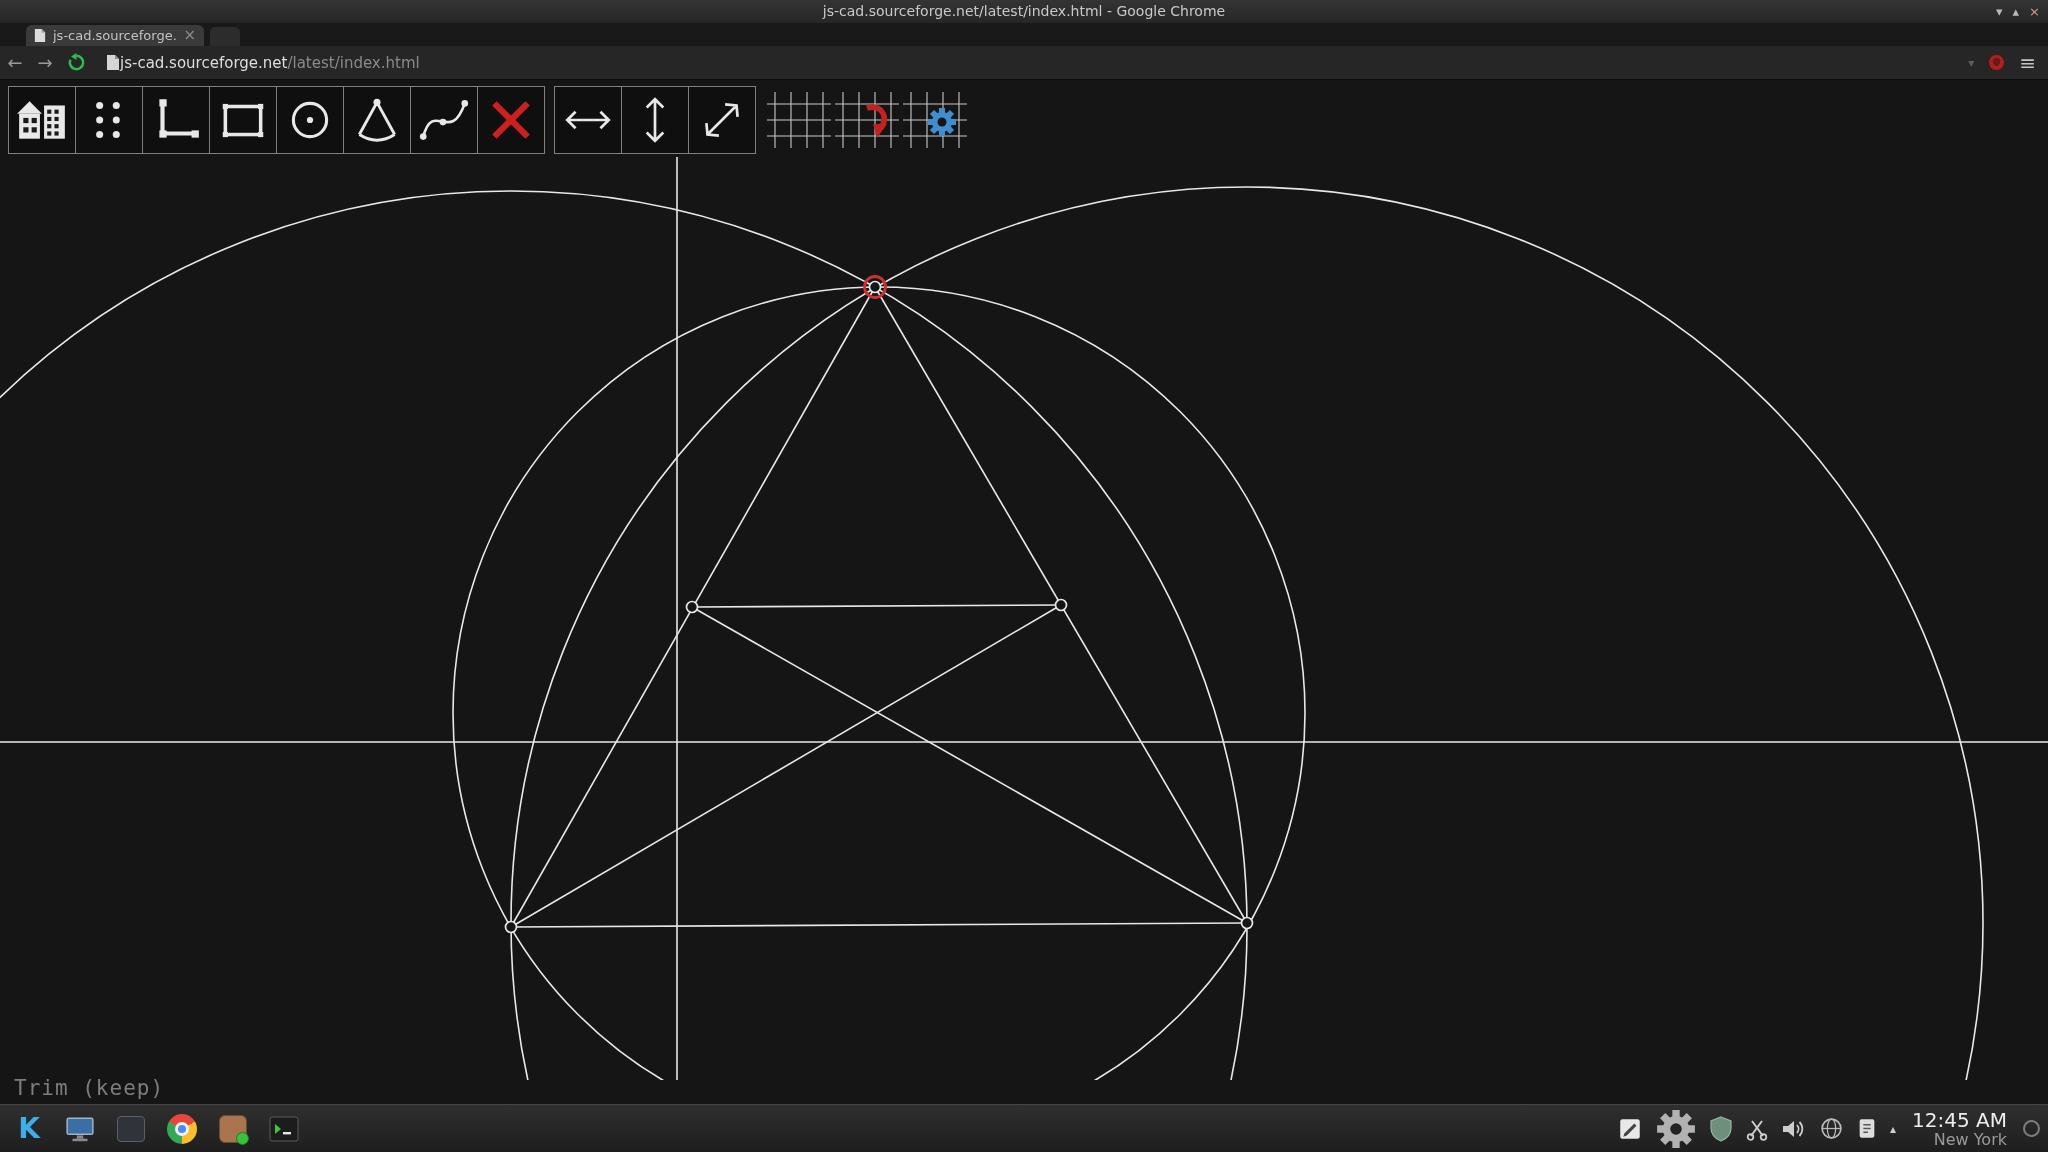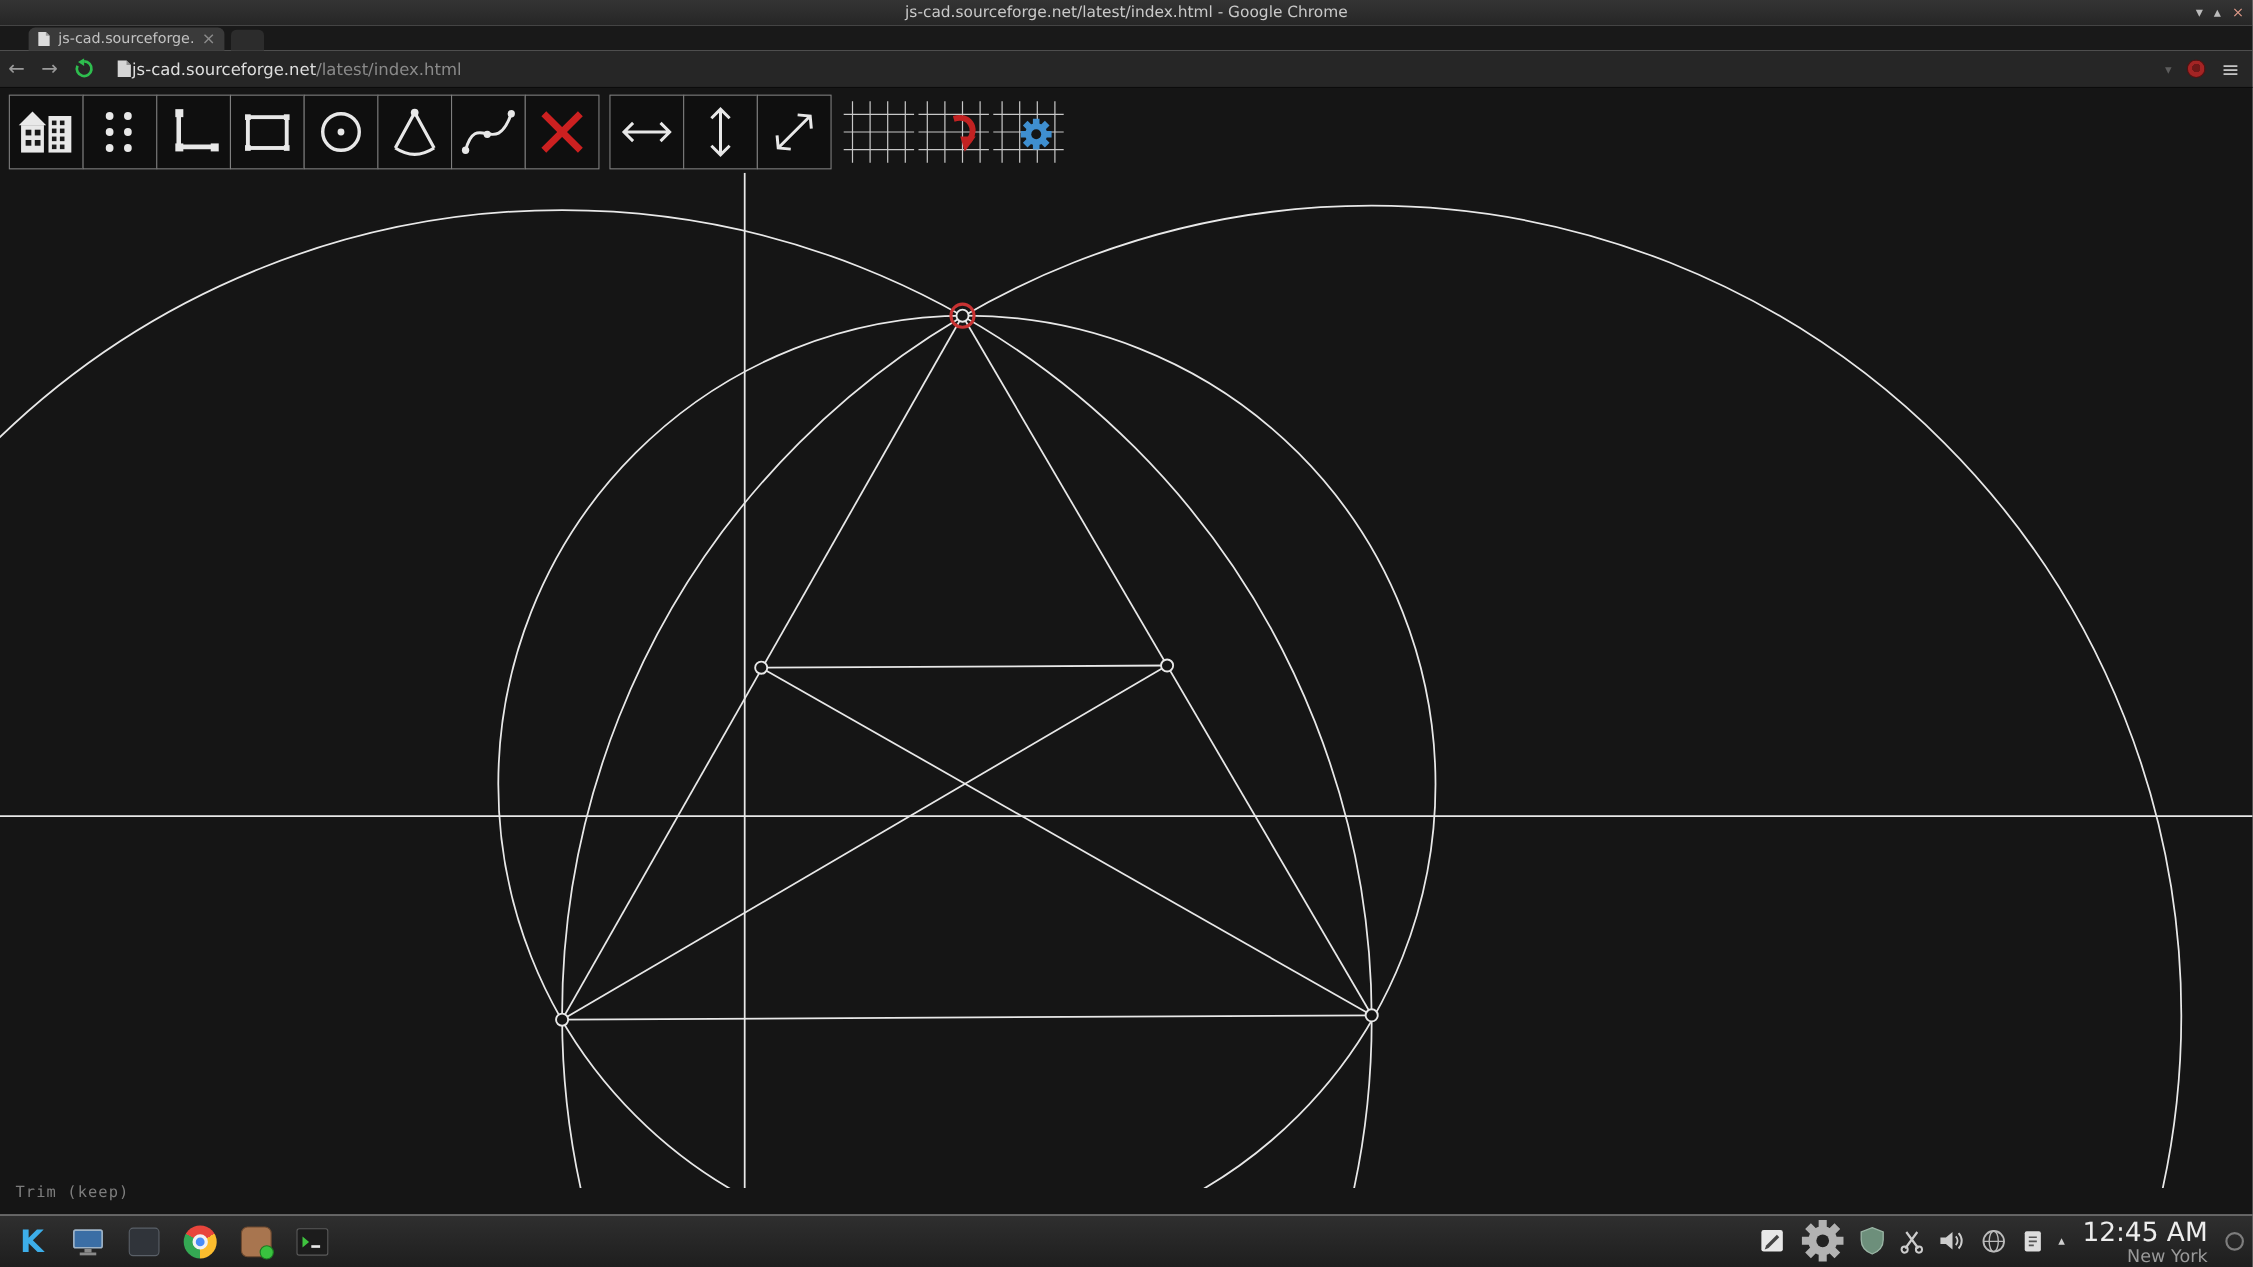"Trim (keep)" #status-text { font-size: 14px -> 21px }
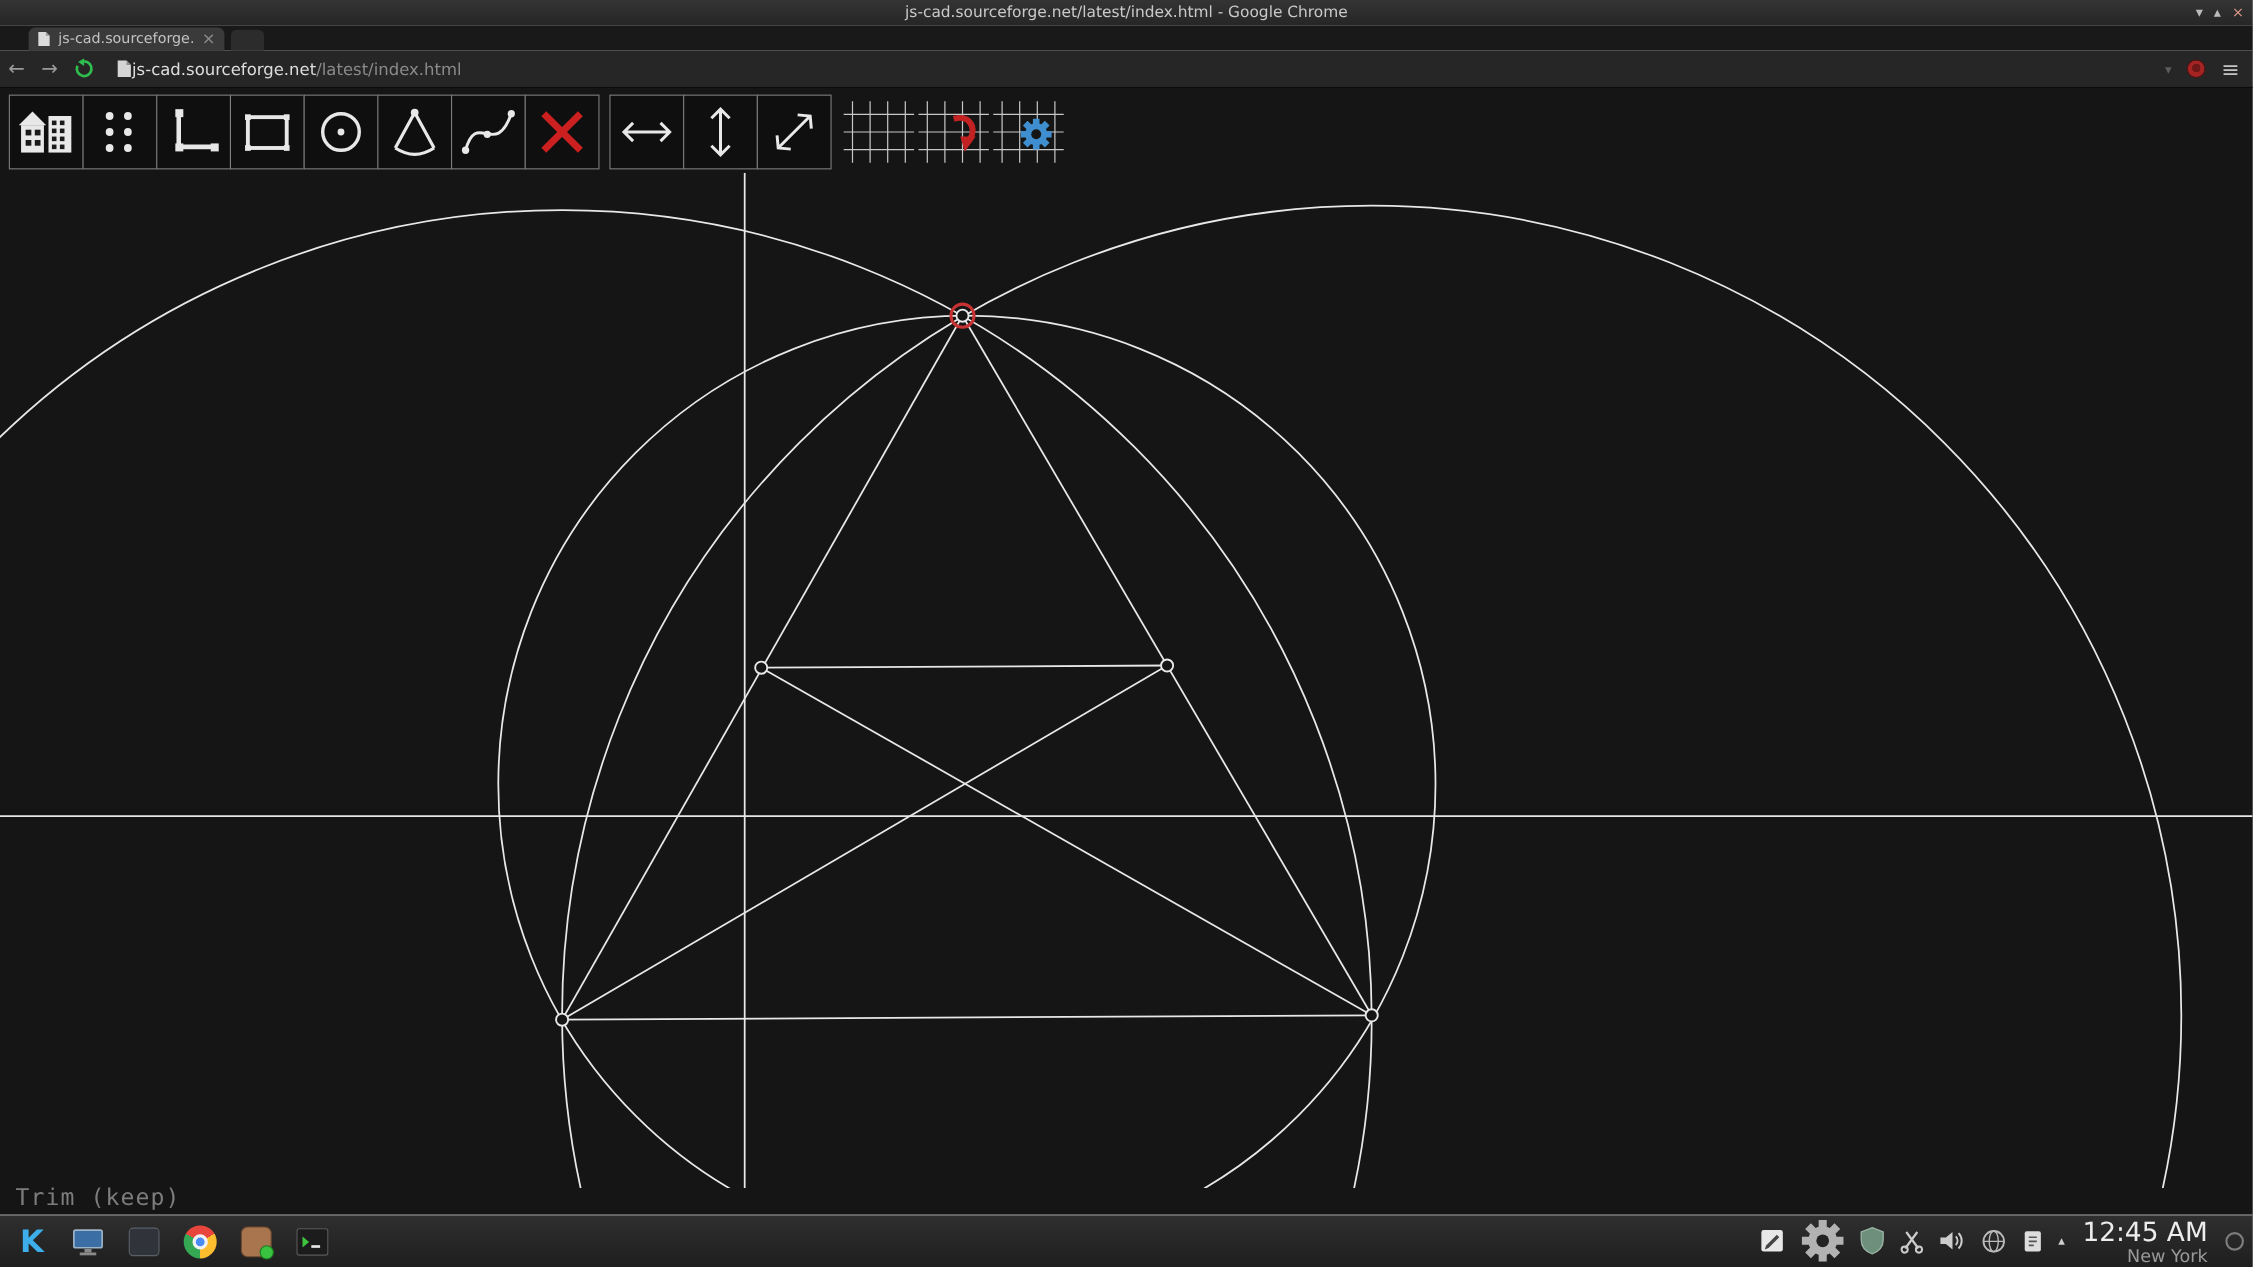"12:45 AM" #clock-time { font-size: 24px -> 20px }
